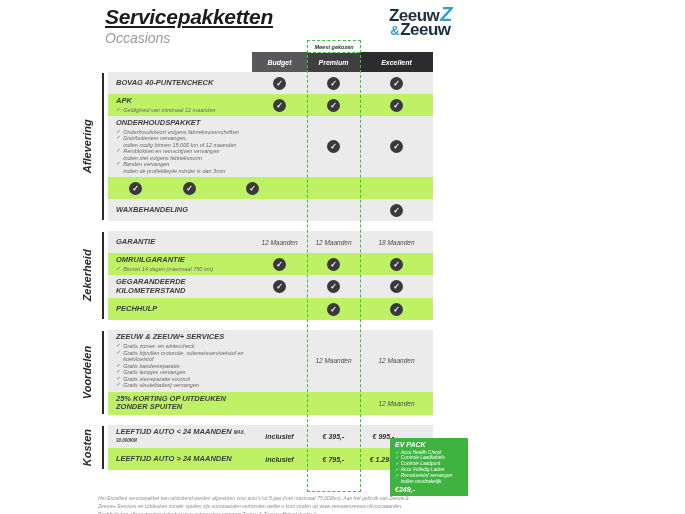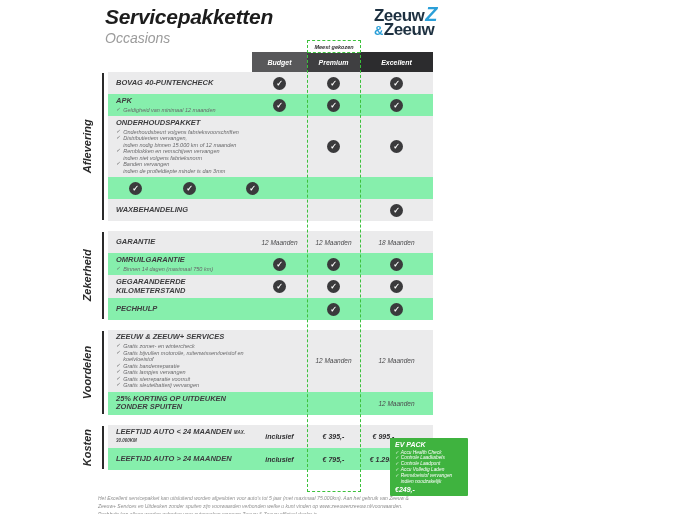"Servicepakketten" .title-block h1 { text-decoration: none -> underline }
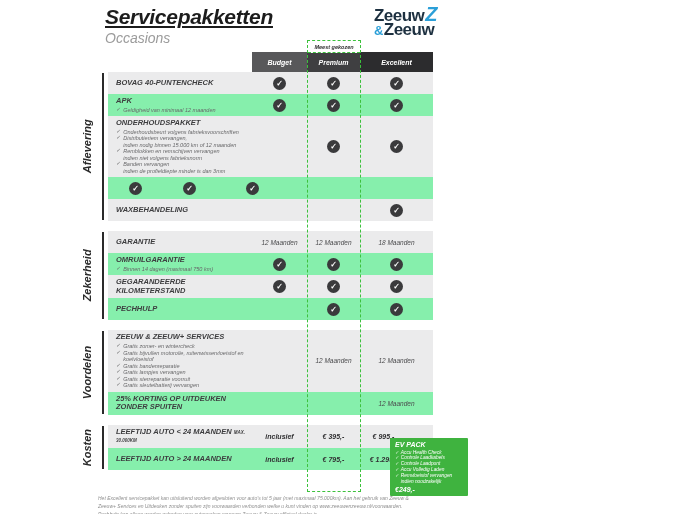"ZeeuwZ" .logo { right: 248px -> 233px; text-align: left -> center }
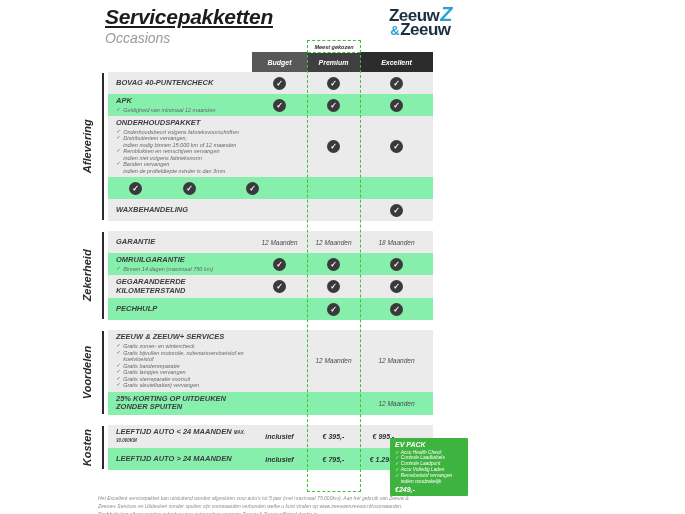"APK" .row.dark { background: #86efac -> #bef264 }
